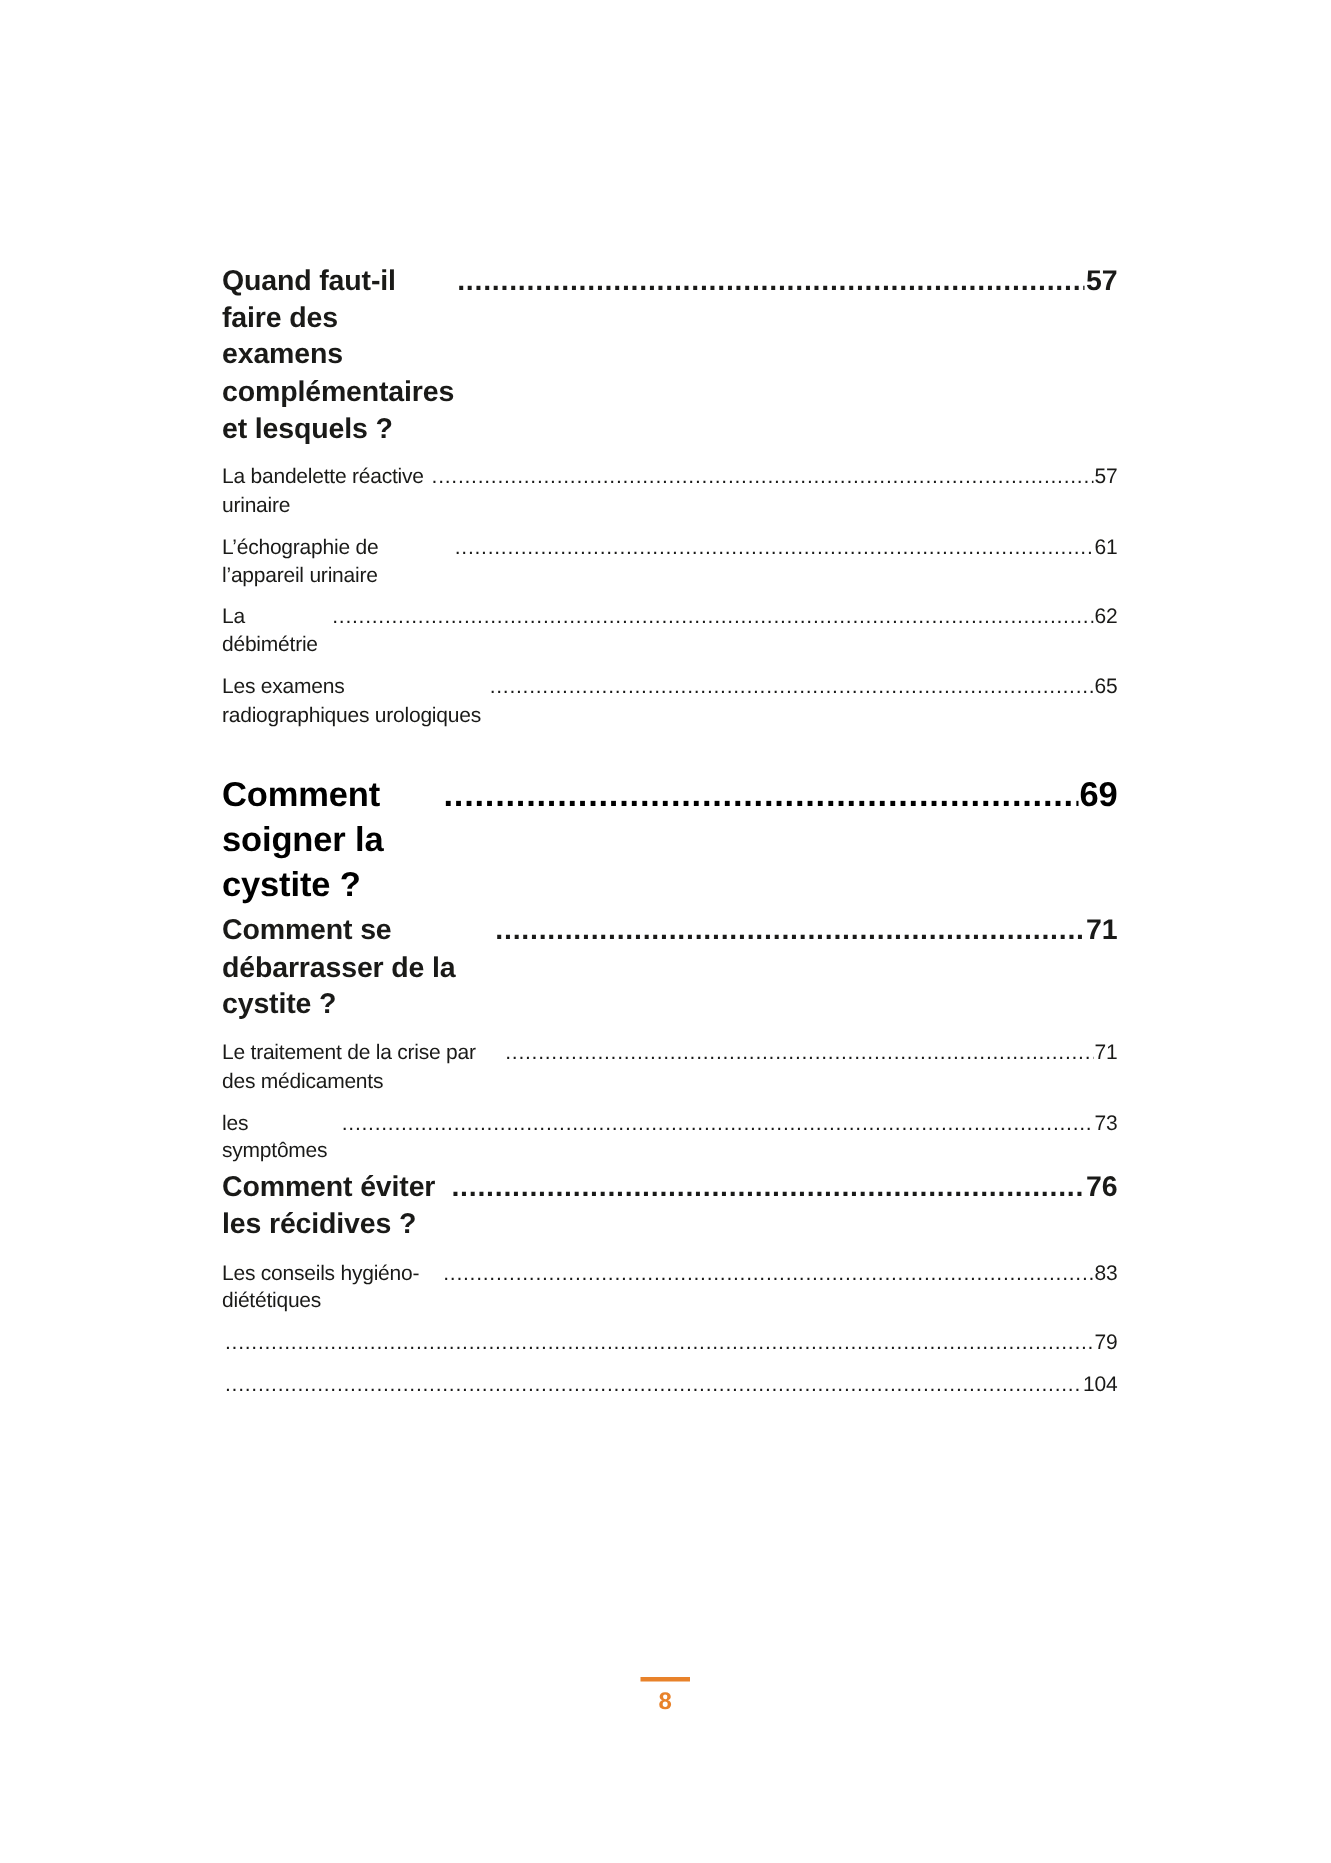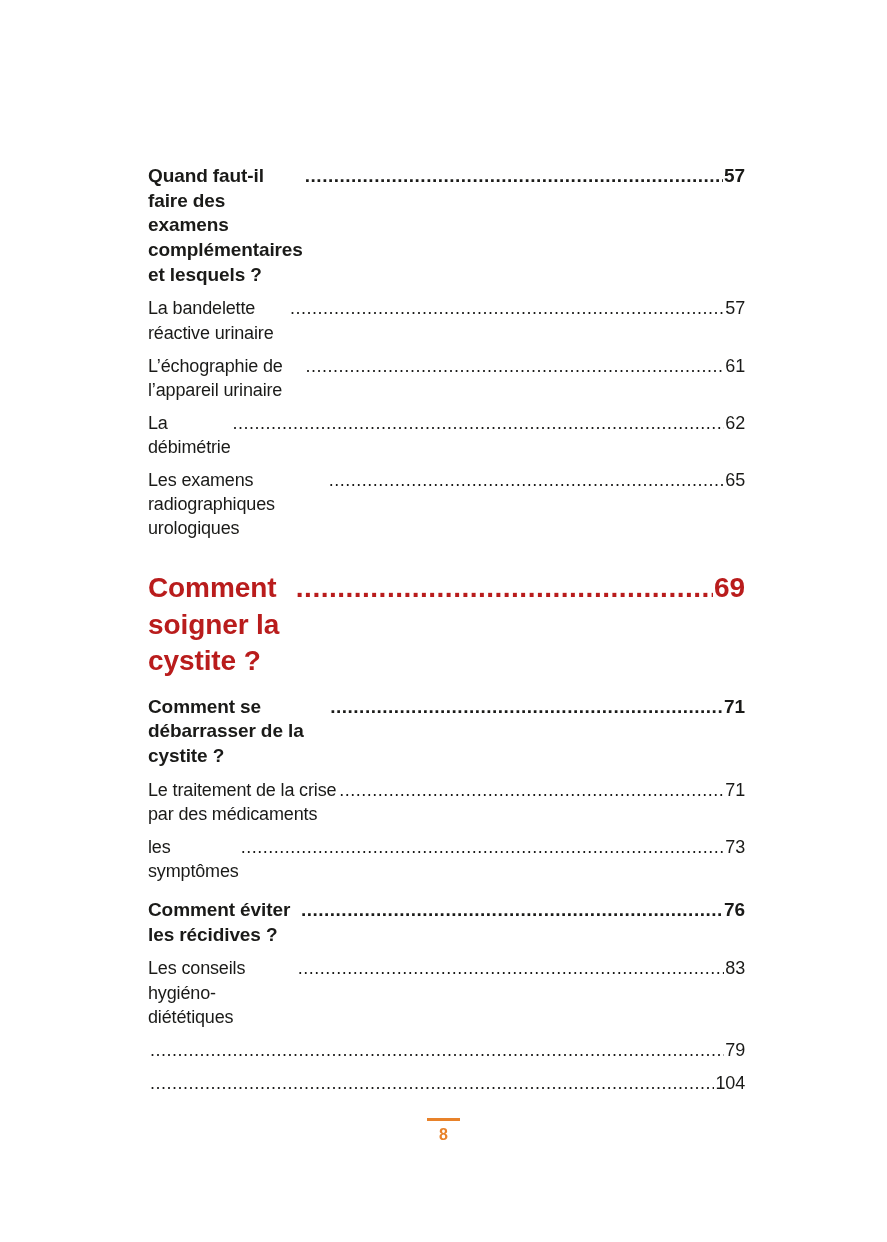"Quand faut-il faire des examens" .first { margin-top: 4px -> 16px }
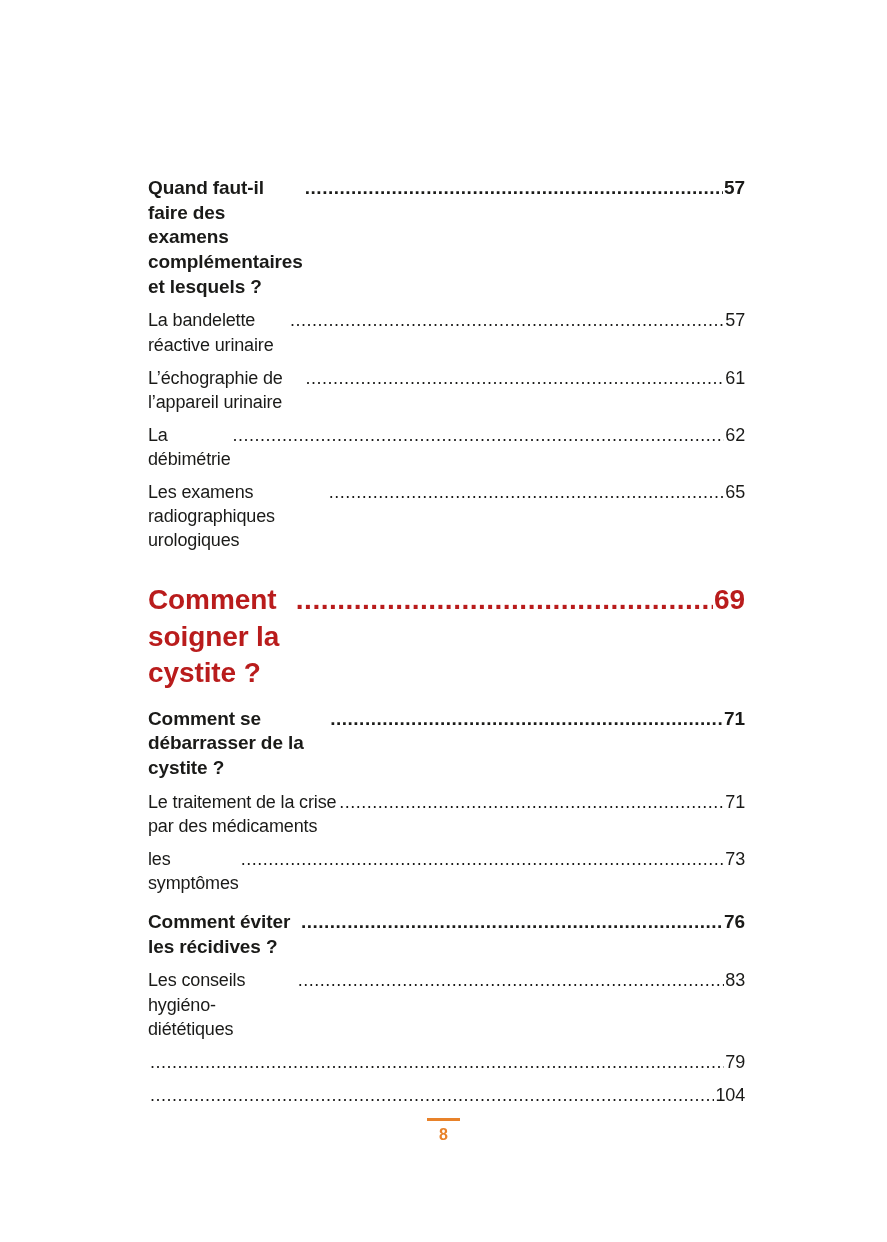"La bandelette réactive urinaire" .lvl3 { font-size: 18px -> 14px }
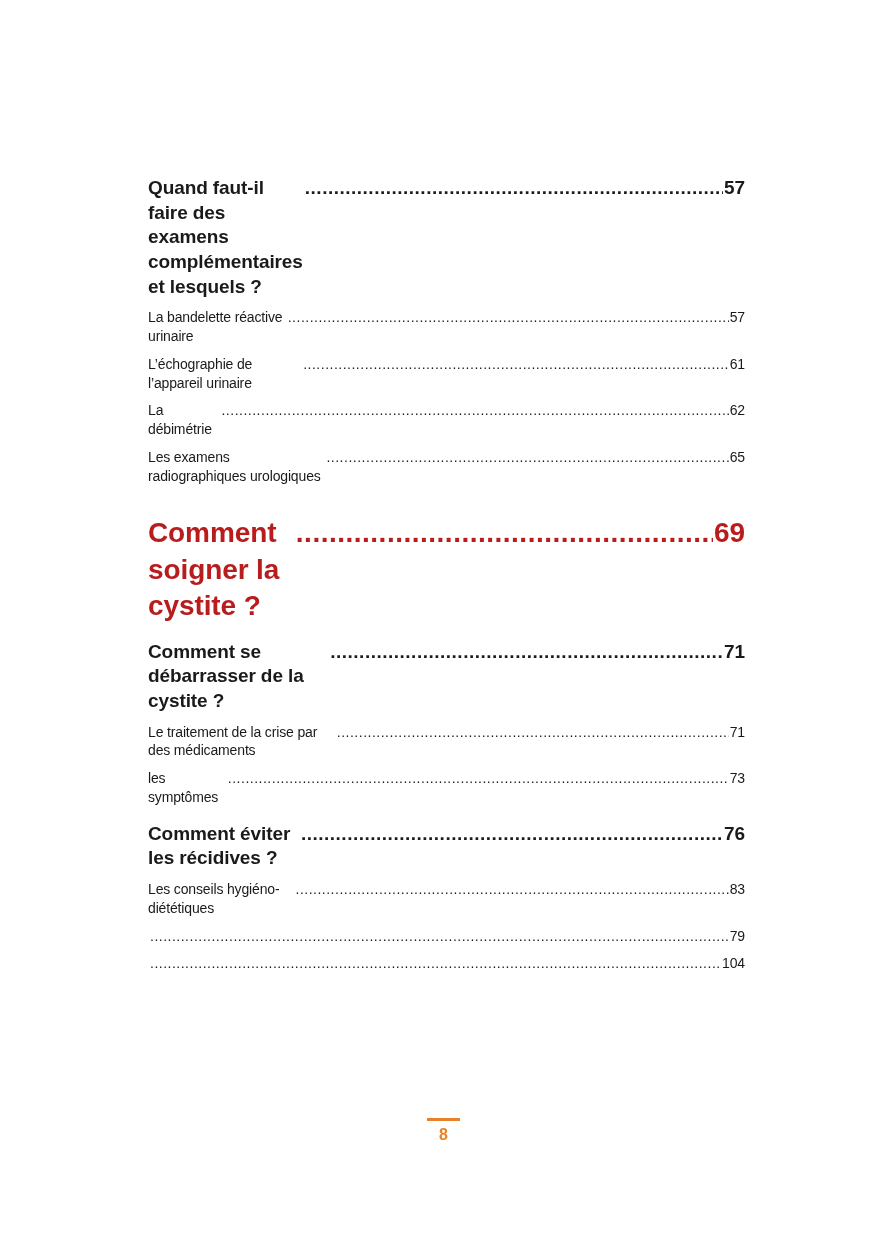"Comment soigner la cystite ?" .lvl1 { color: #b91c1c -> #000000; font-size: 28px -> 23px }
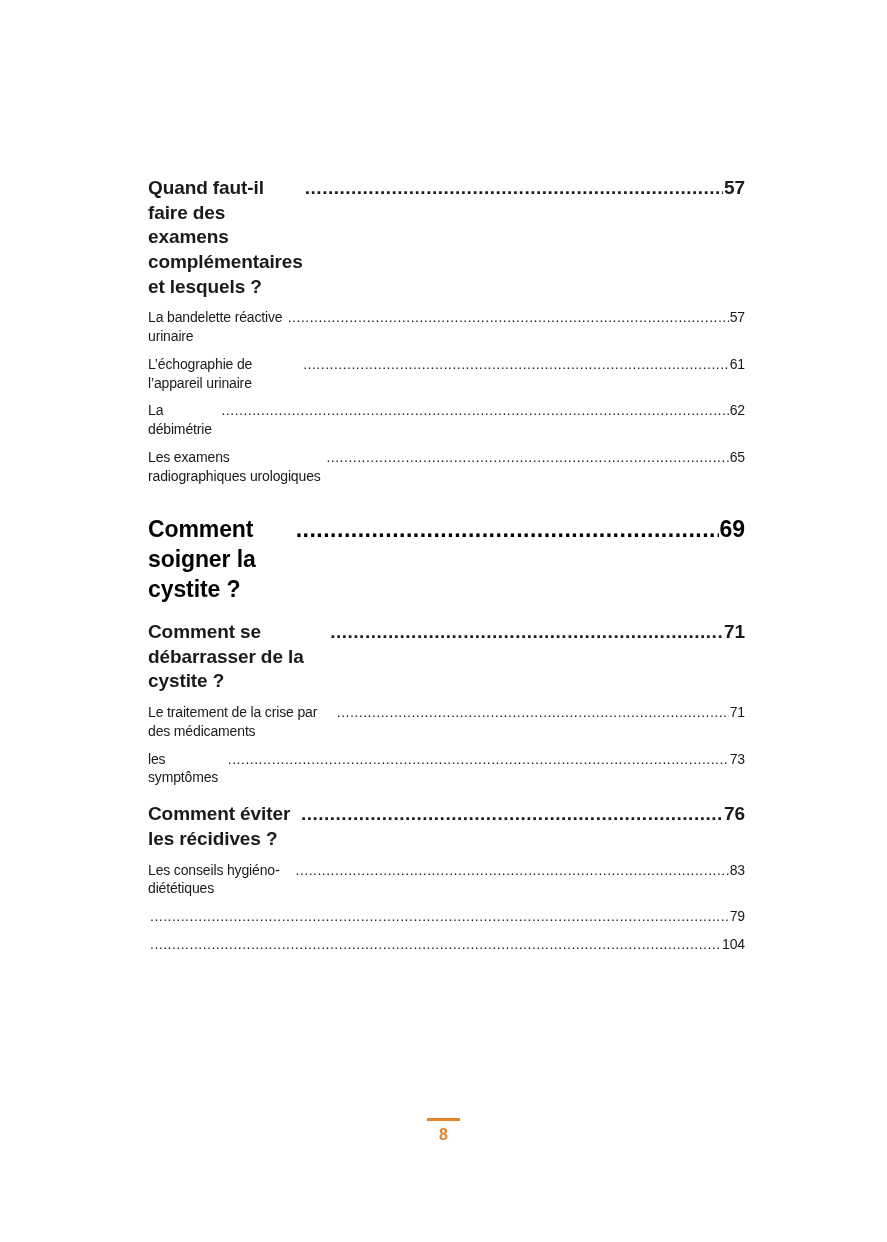"Comment se débarrasser de la" .sp-lvl2 { margin-top: 15px -> 4px }
